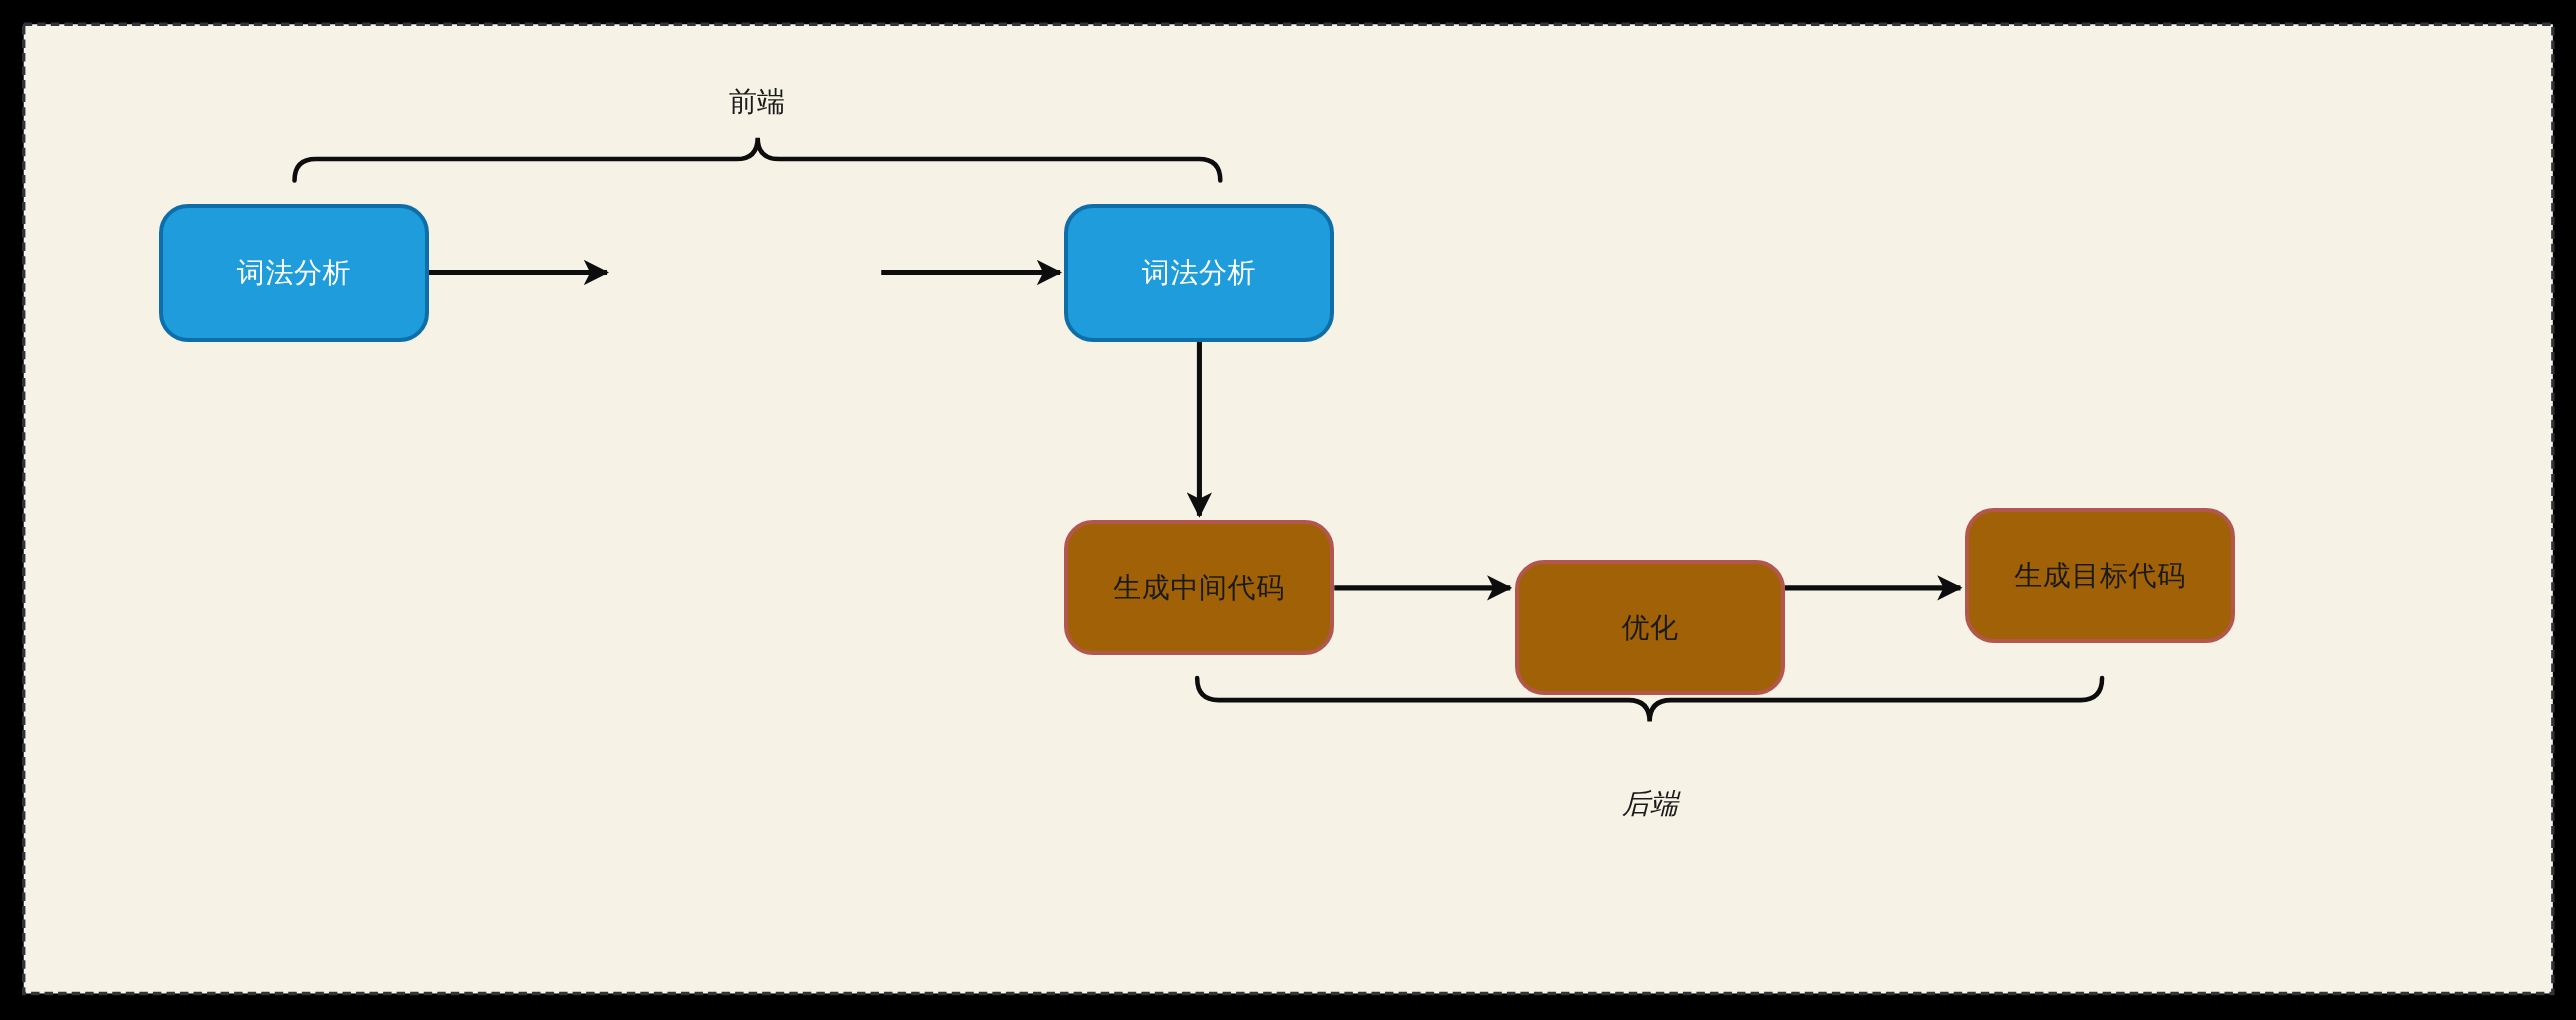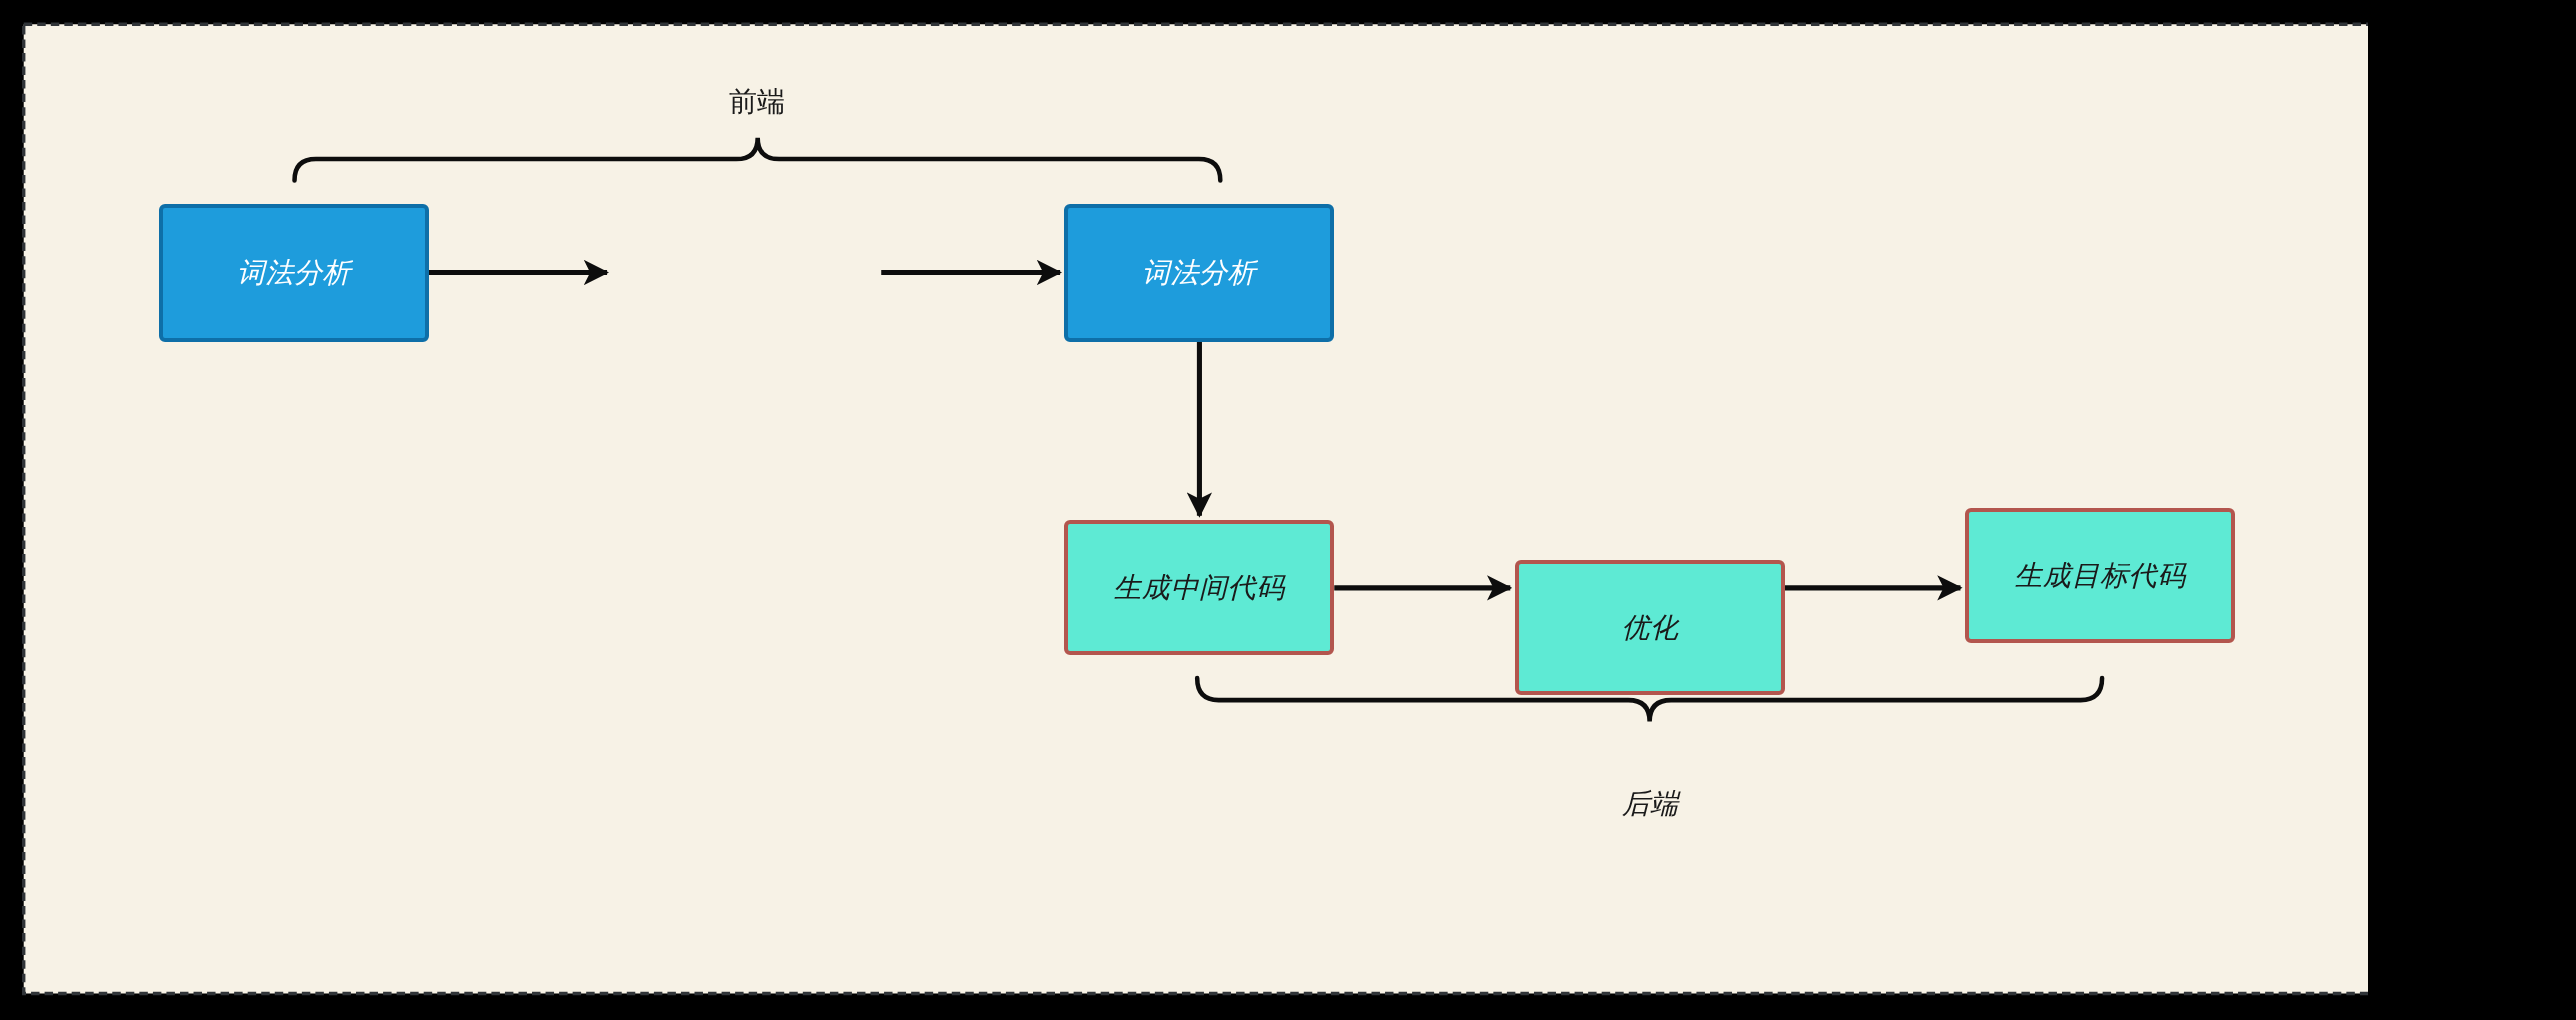"前端" .stage { width: 2368px -> 2576px }
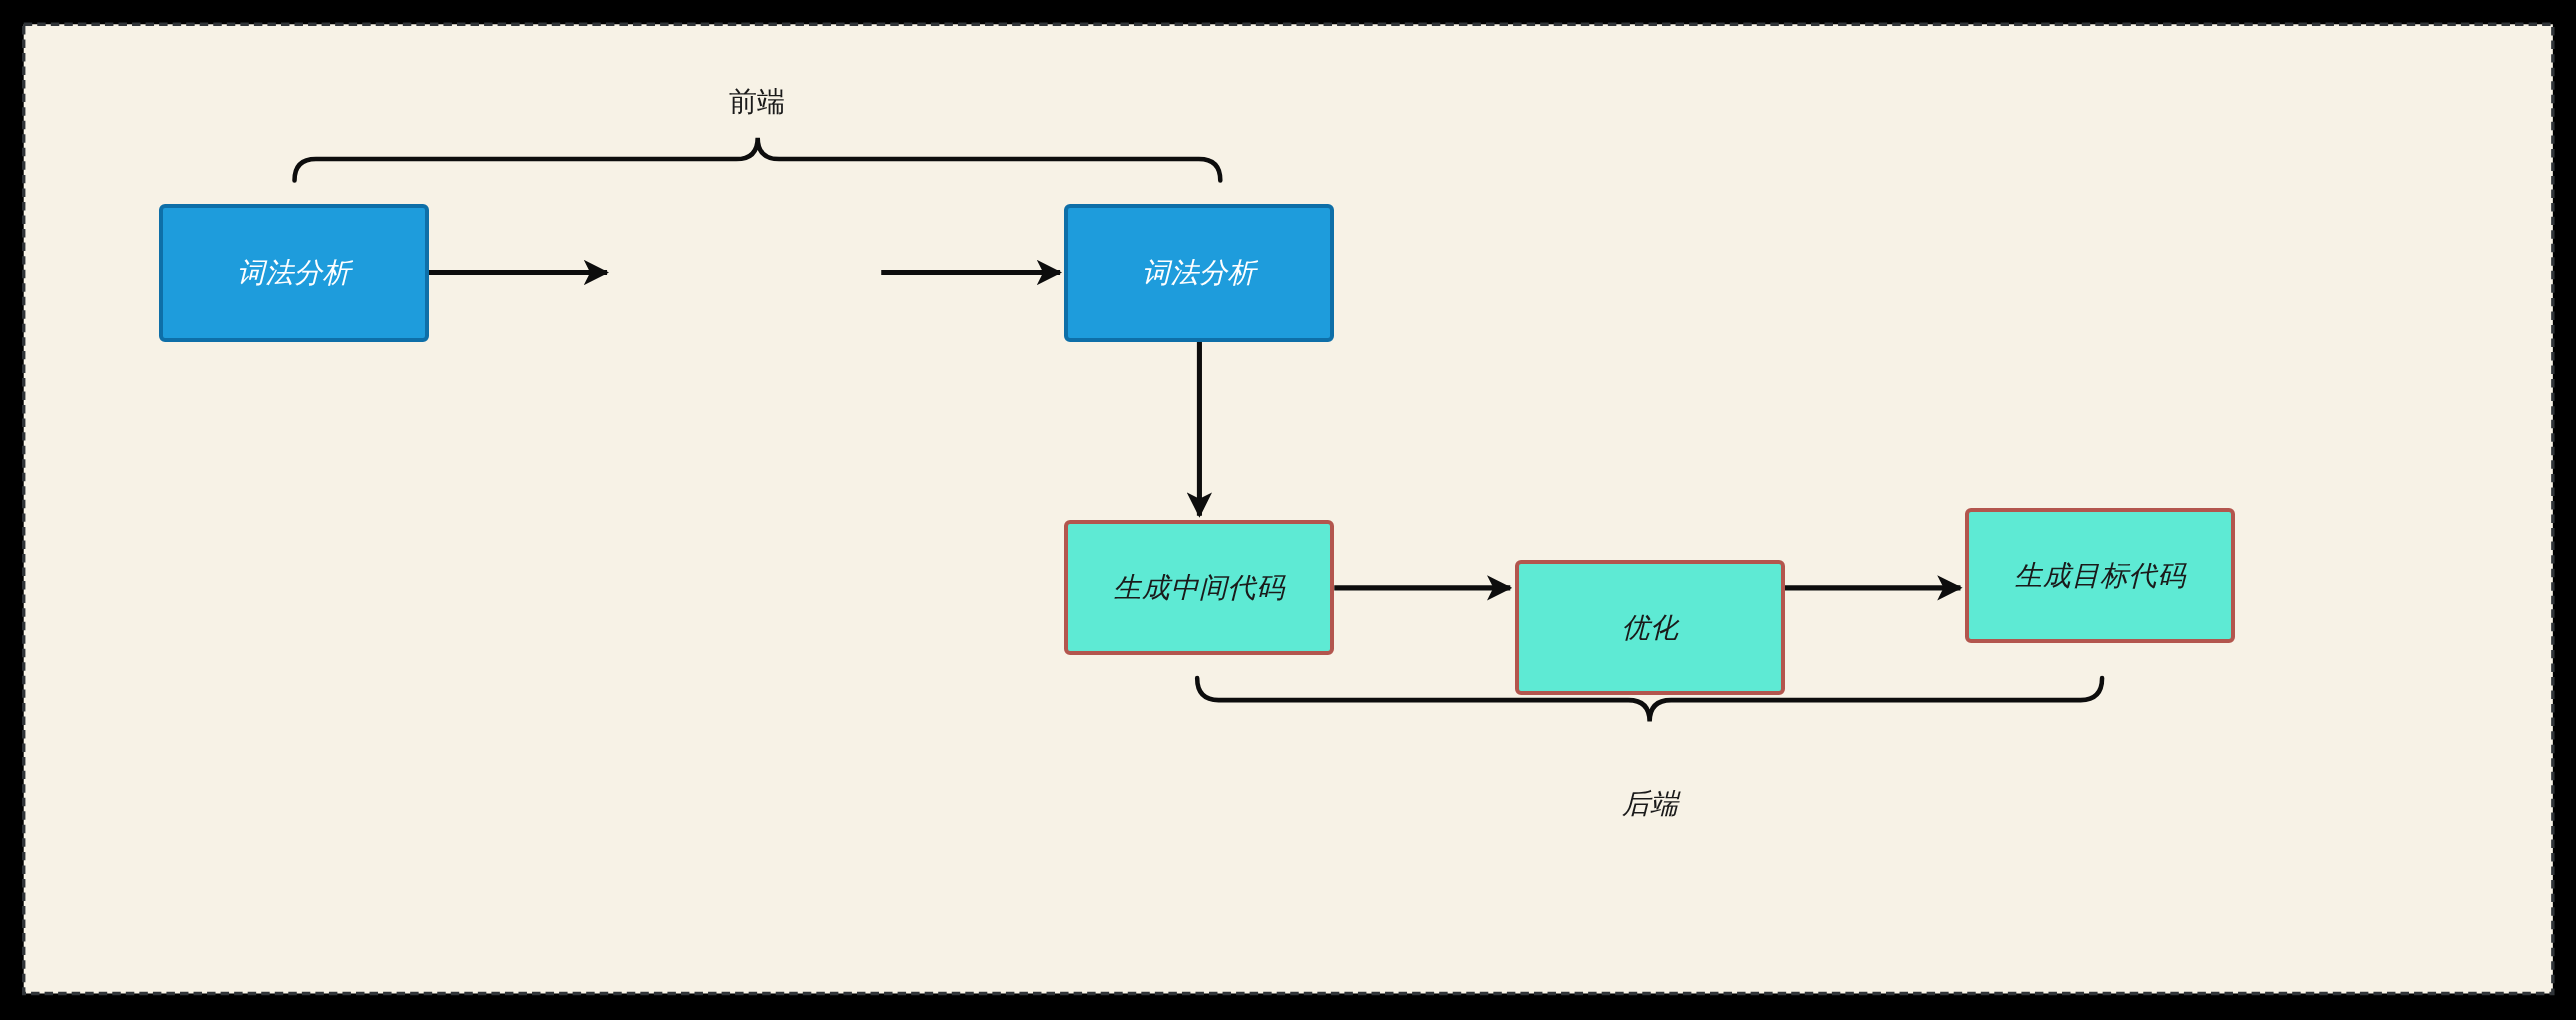"词法分析" .node { border-radius: 6px -> 29px; font-style: italic -> none }
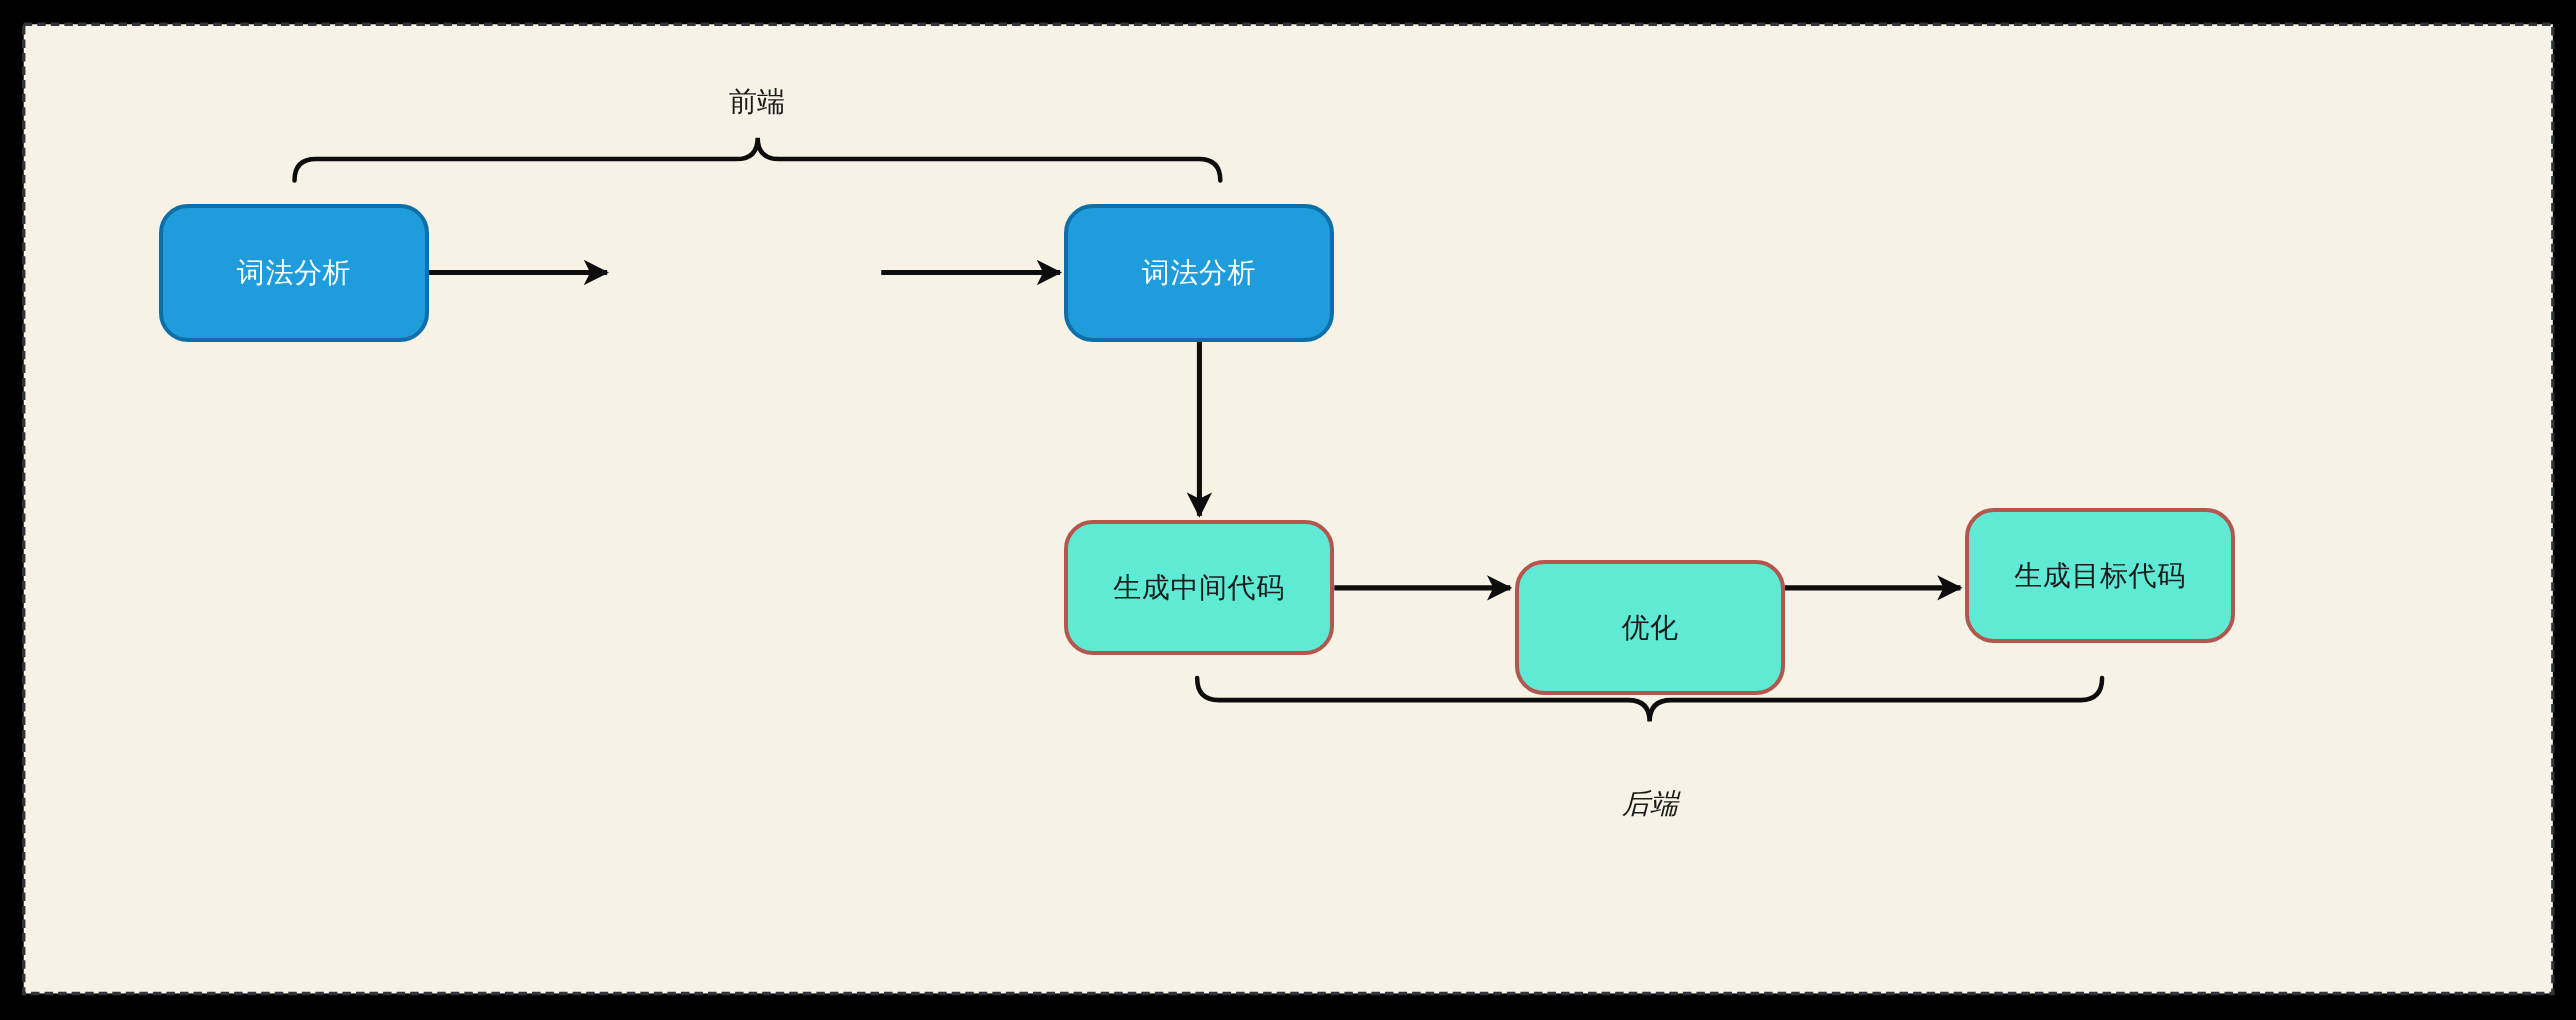"生成中间代码" .node.pink { background: #5eead4 -> #a16207 }
